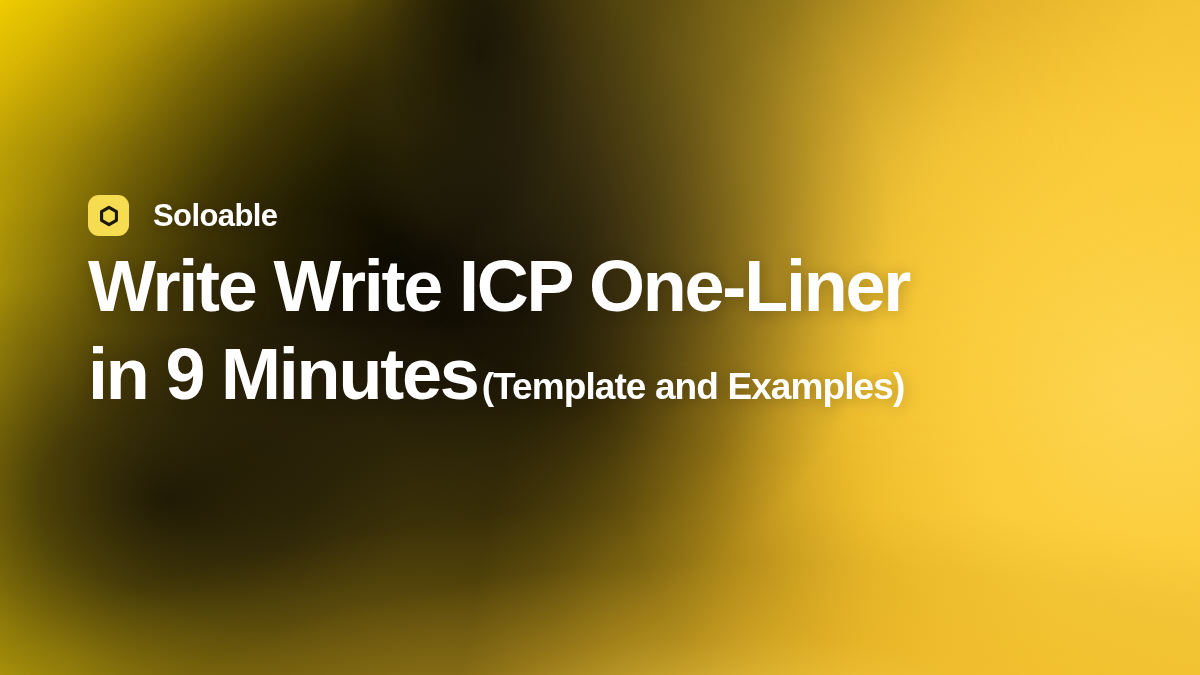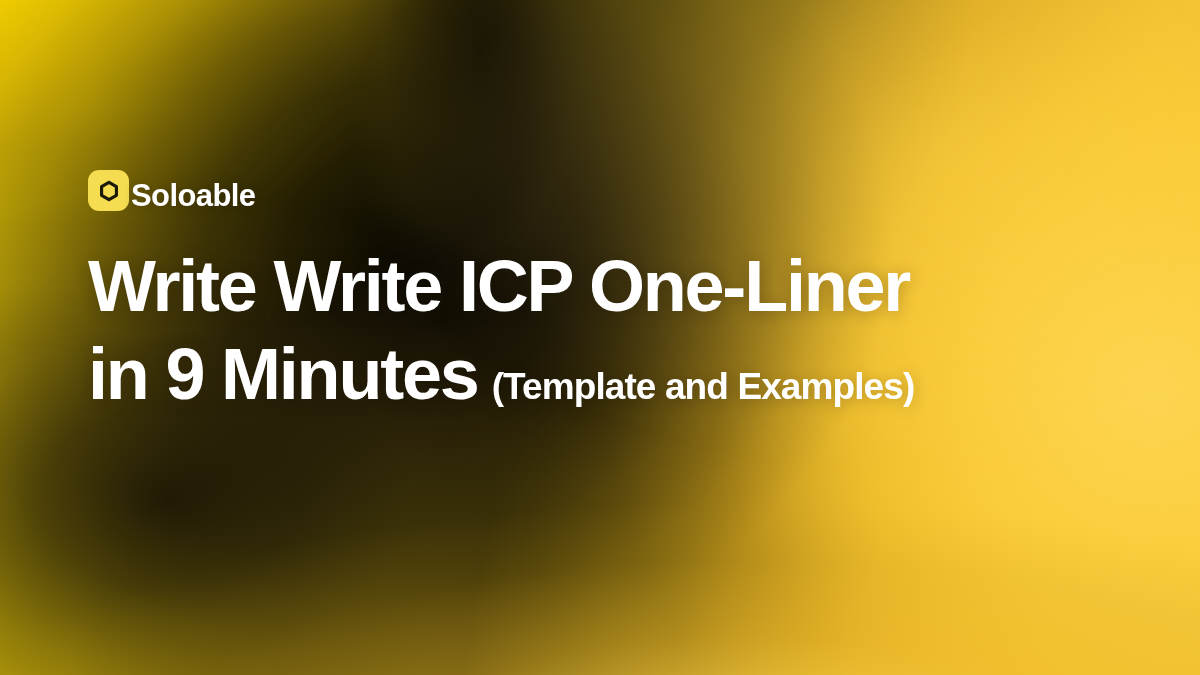"Soloable" .brand { align-items: flex-end -> center; gap: 2px -> 24px; top: 170px -> 195px }
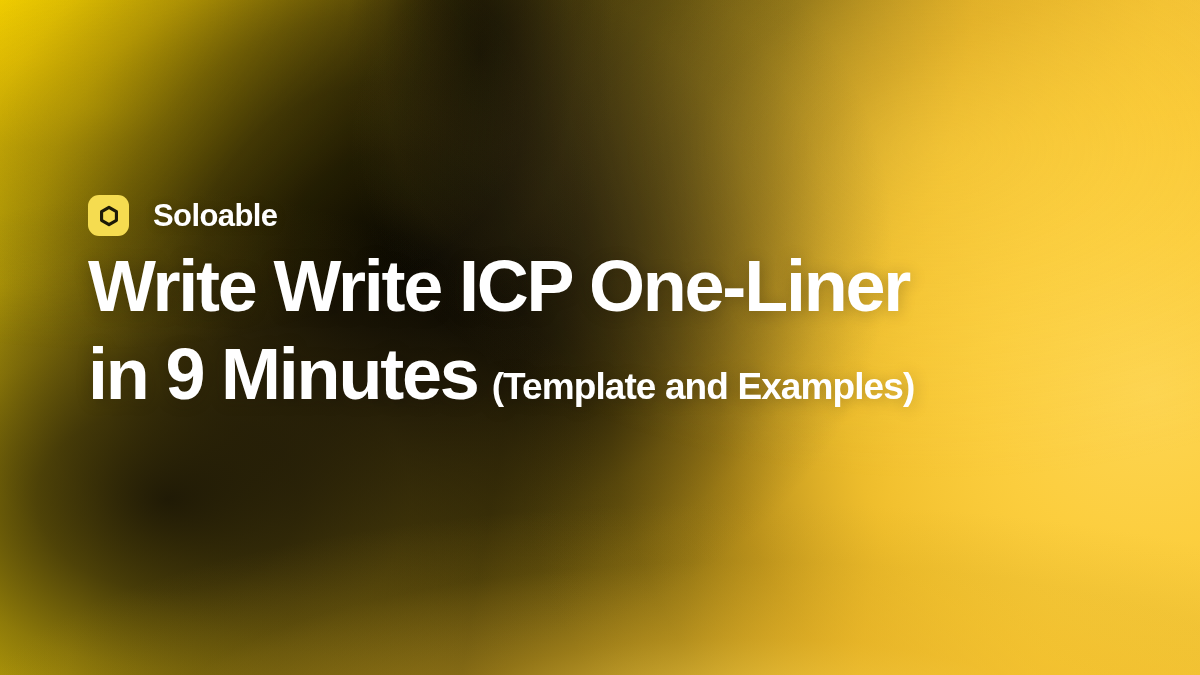"(Template and Examples)" .headline-suffix { margin-left: 14px -> 4px }
